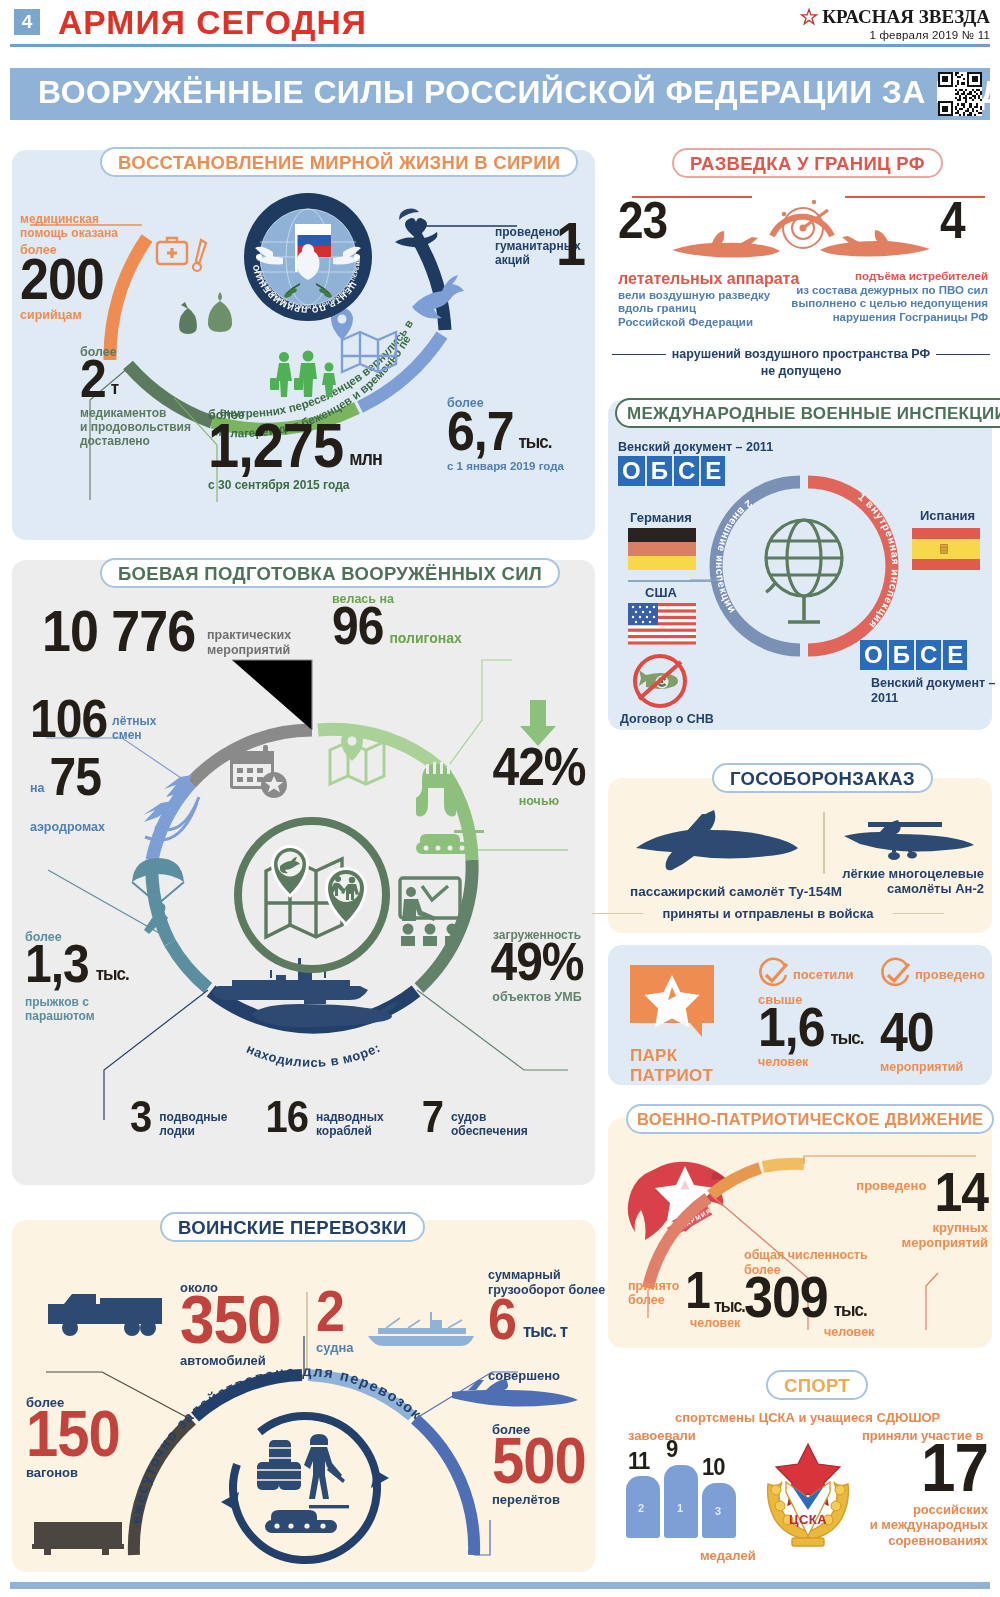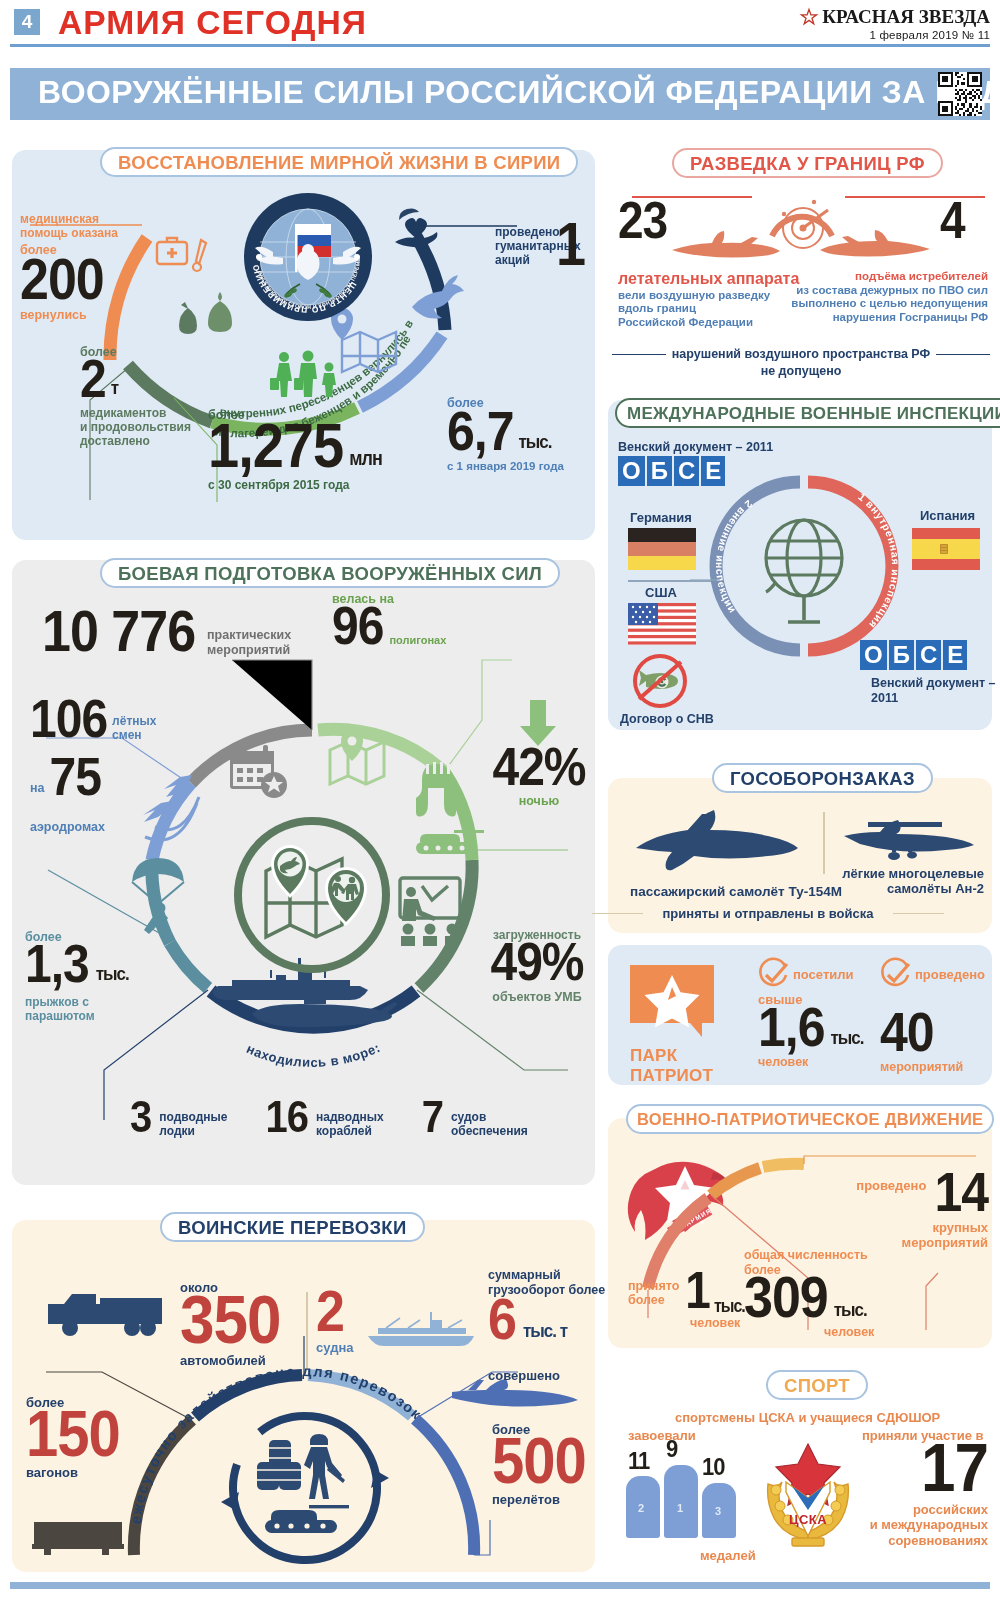"вернулись" div.lbl { text: вернулись -> сирийцам }
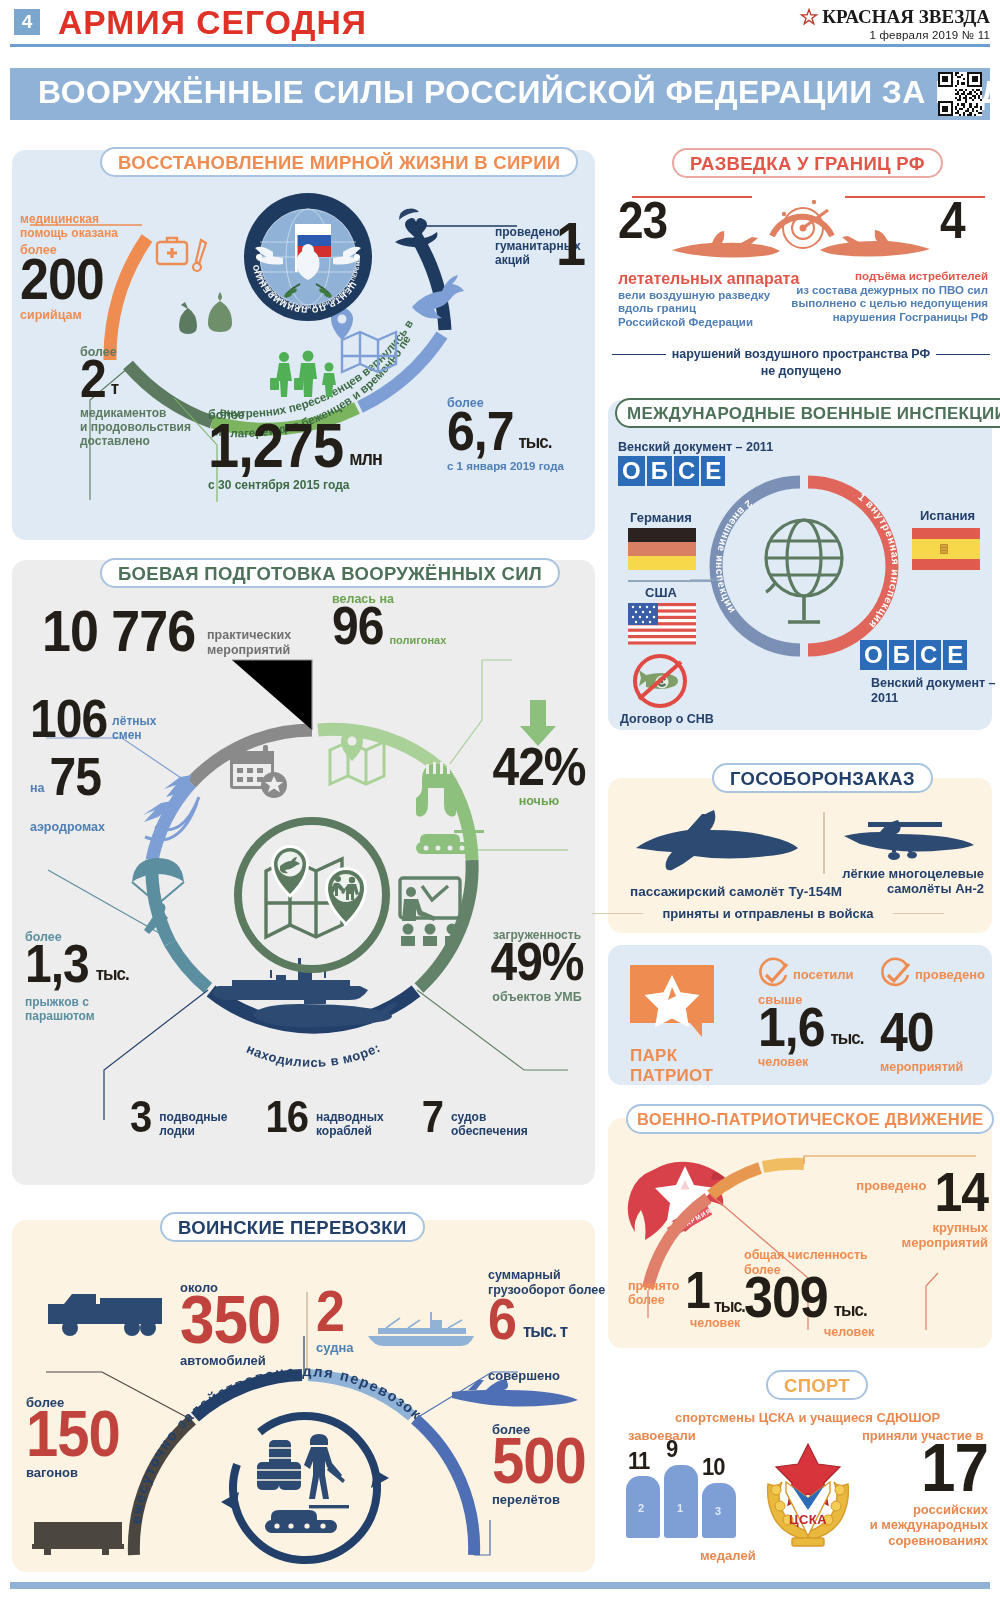"полигонах" span.lbl { font-size: 11px -> 14px }
